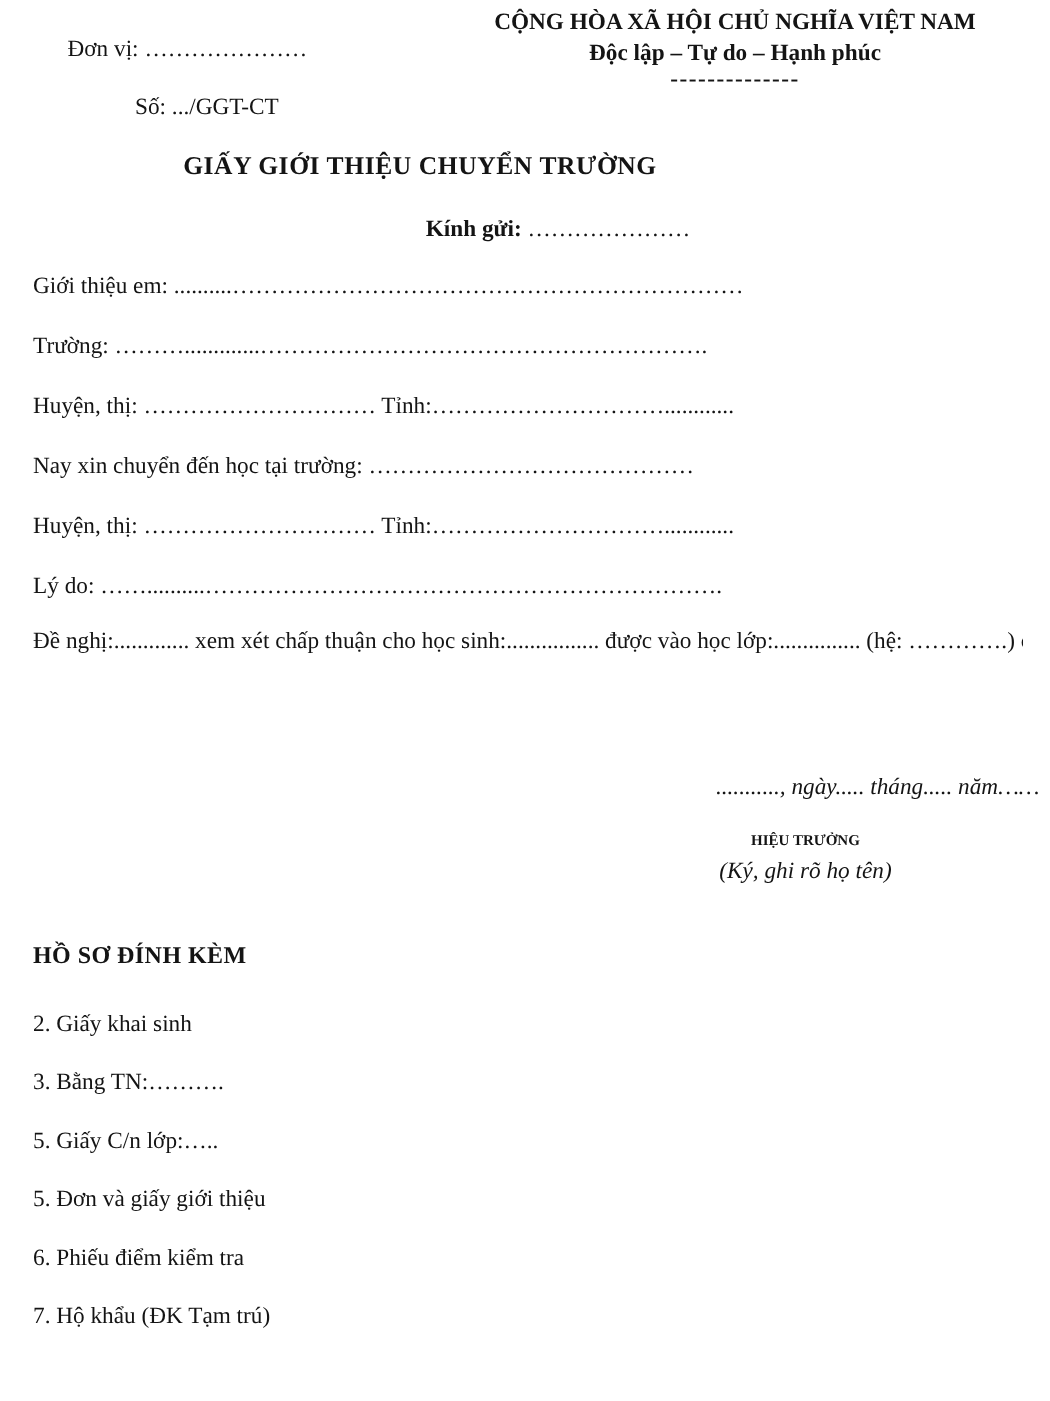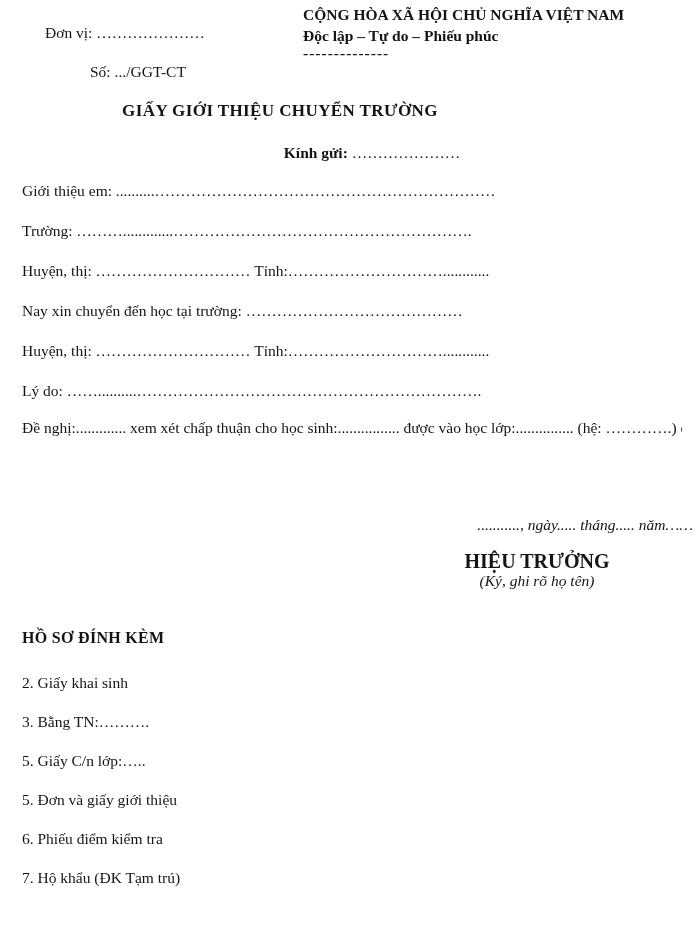"CỘNG HÒA XÃ HỘI CHỦ" .nat-header { text-align: left -> center }
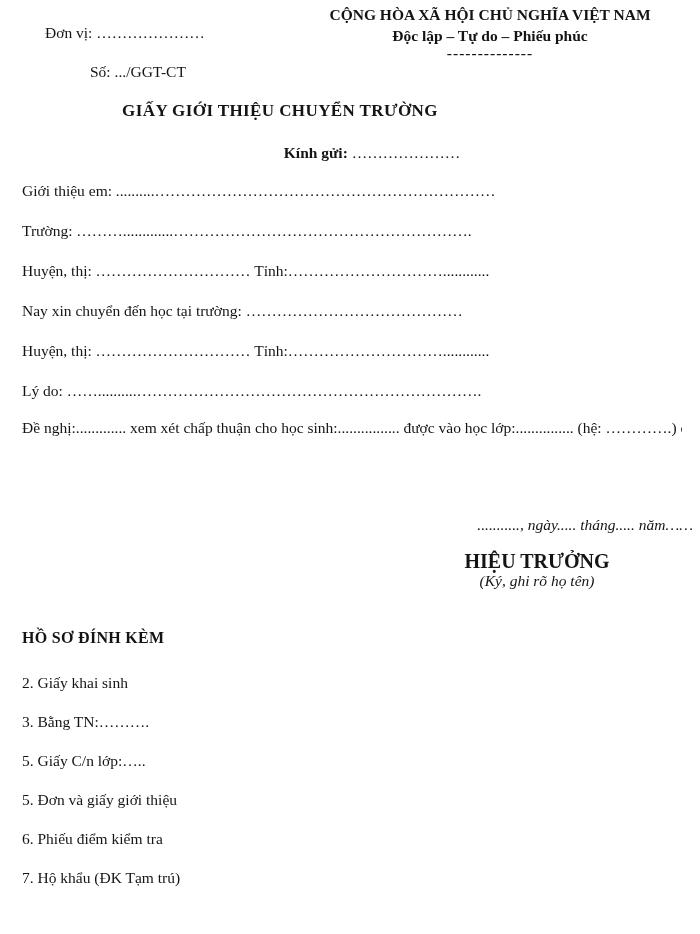"Độc lập – Tự do" div.nh-line { text: Phiếu -> Hạnh }
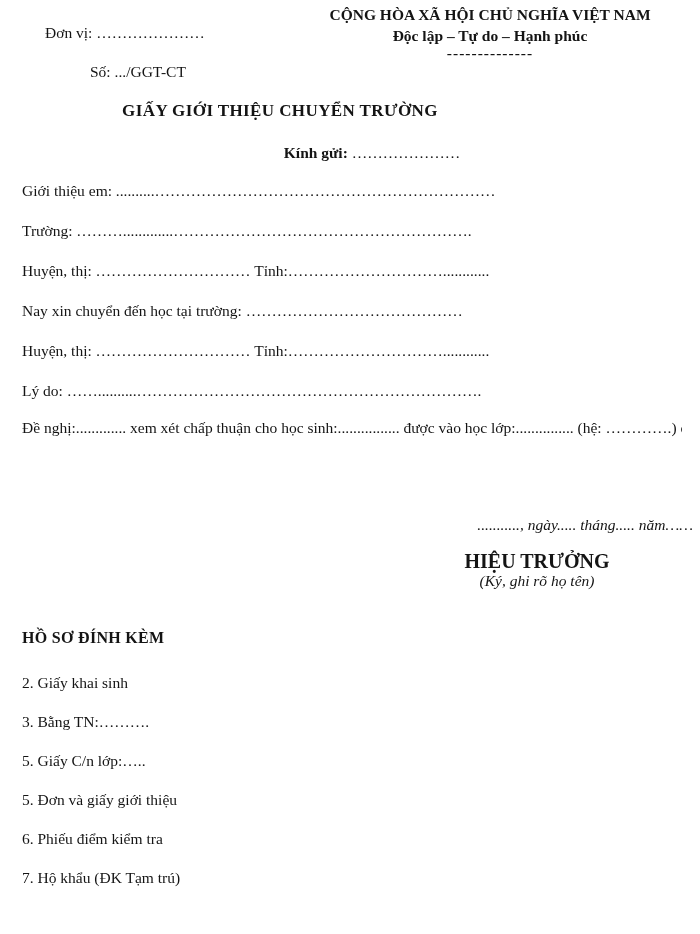"HIỆU TRƯỞNG" .signature .sig-title { font-size: 20px -> 10px }
